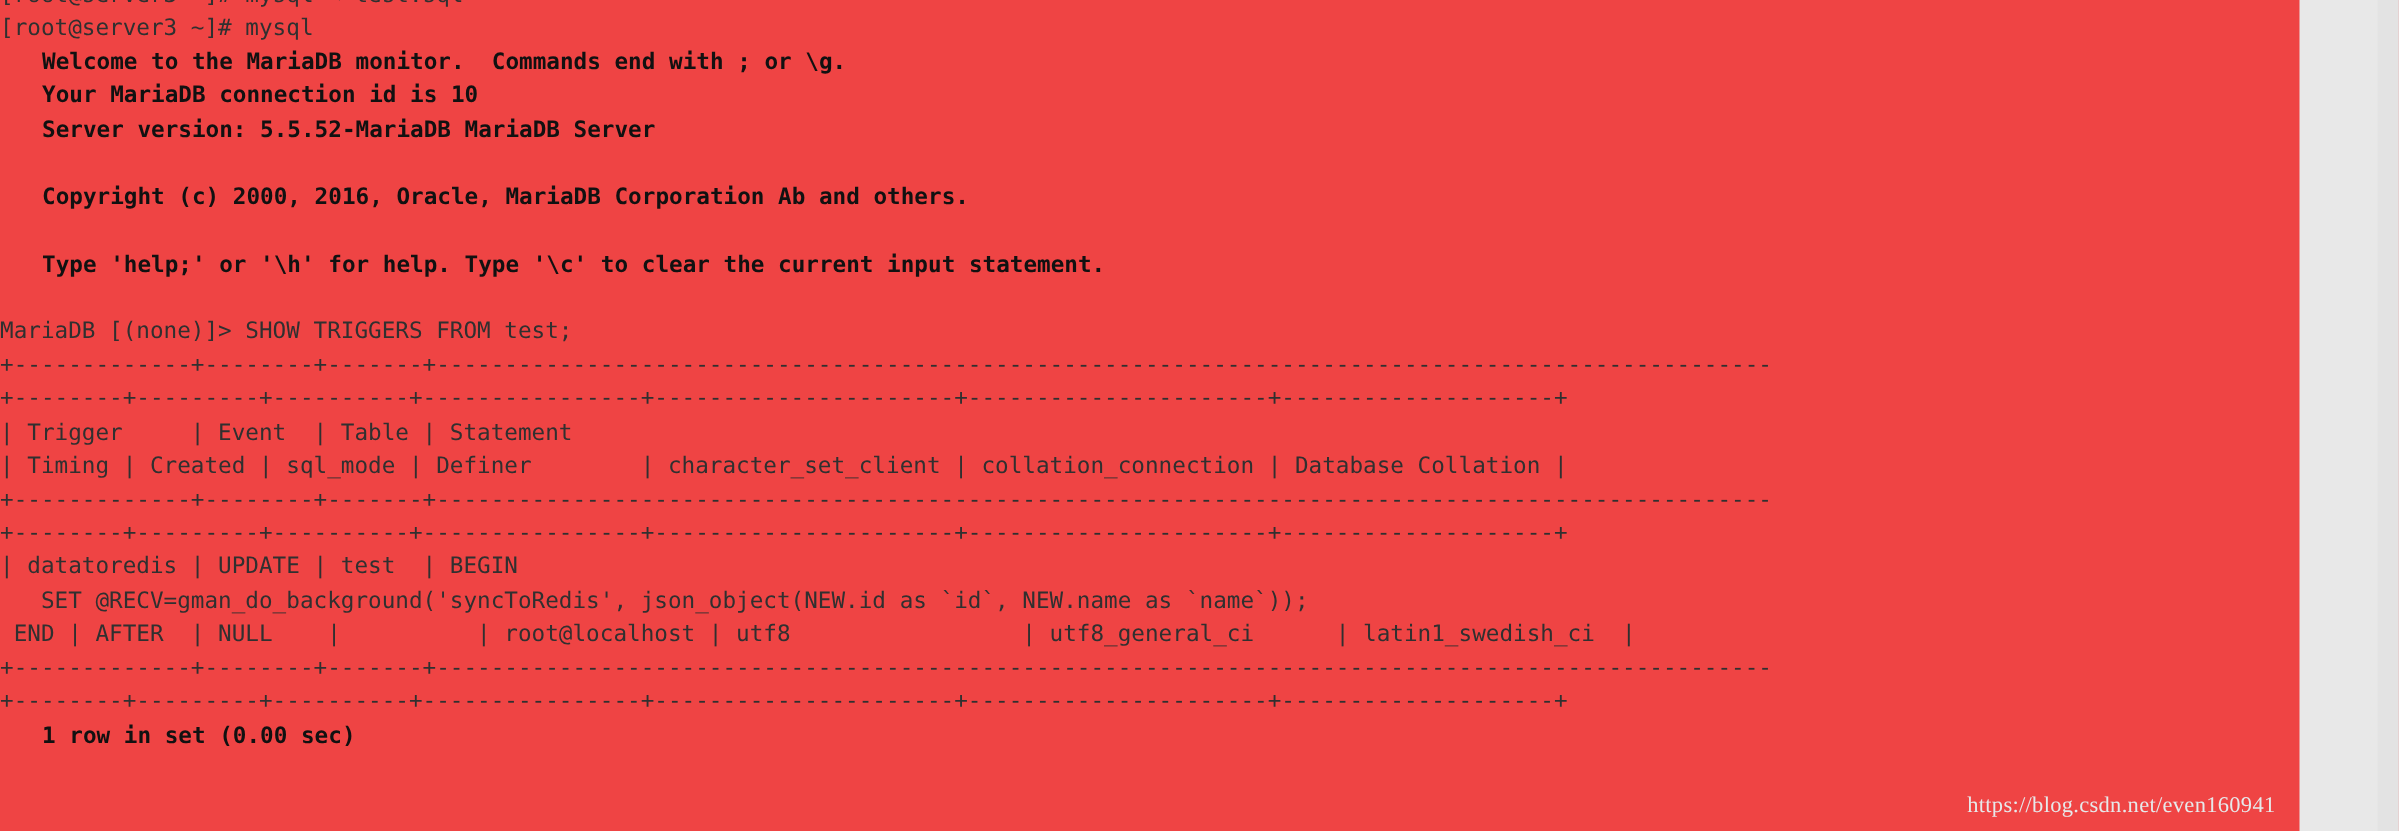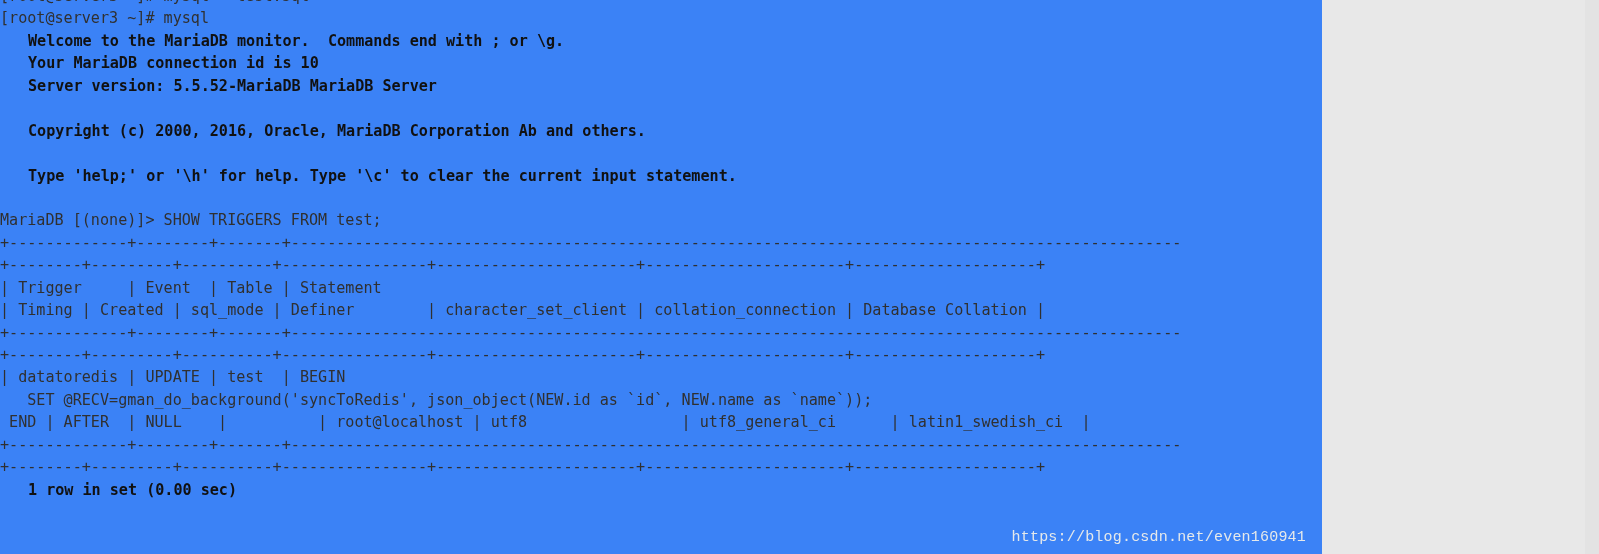"[root@server3 ~]# mysql" #terminal { background: #3b82f6 -> #ef4444; width: 1322px -> 1533px }
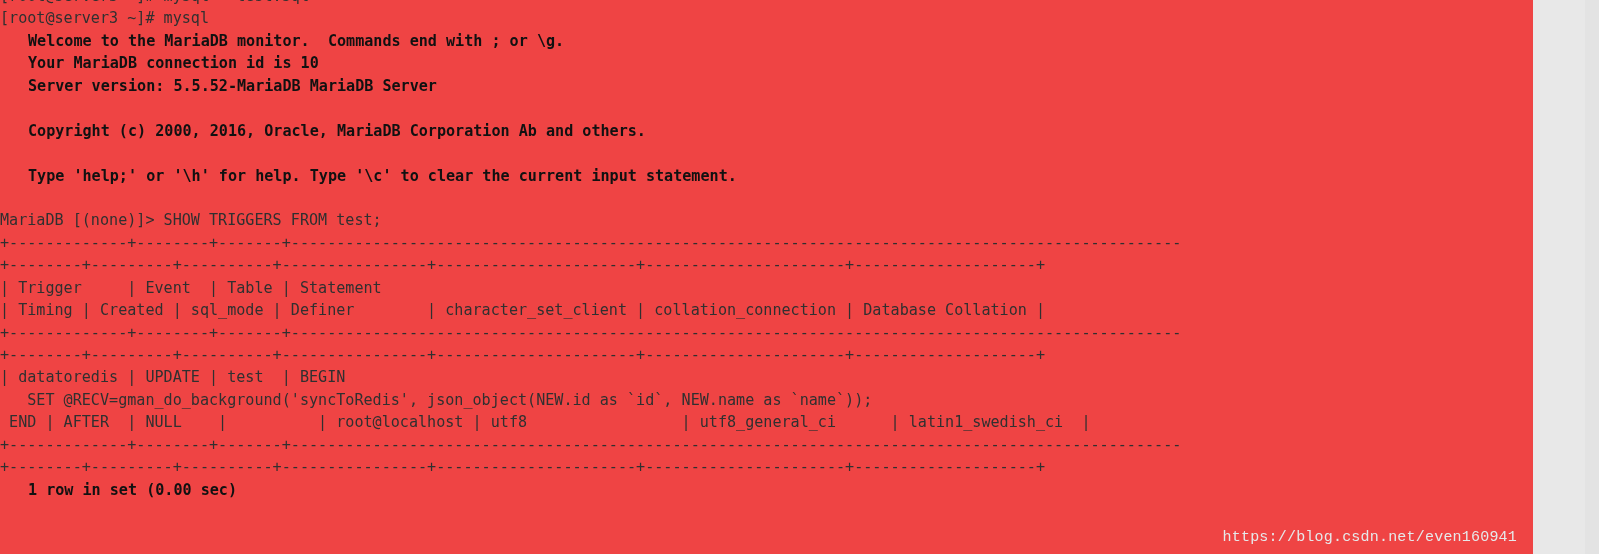"https://blog.csdn.net/even160941" #watermark { font-family: Liberation Mono, monospace -> Liberation Serif, serif }
